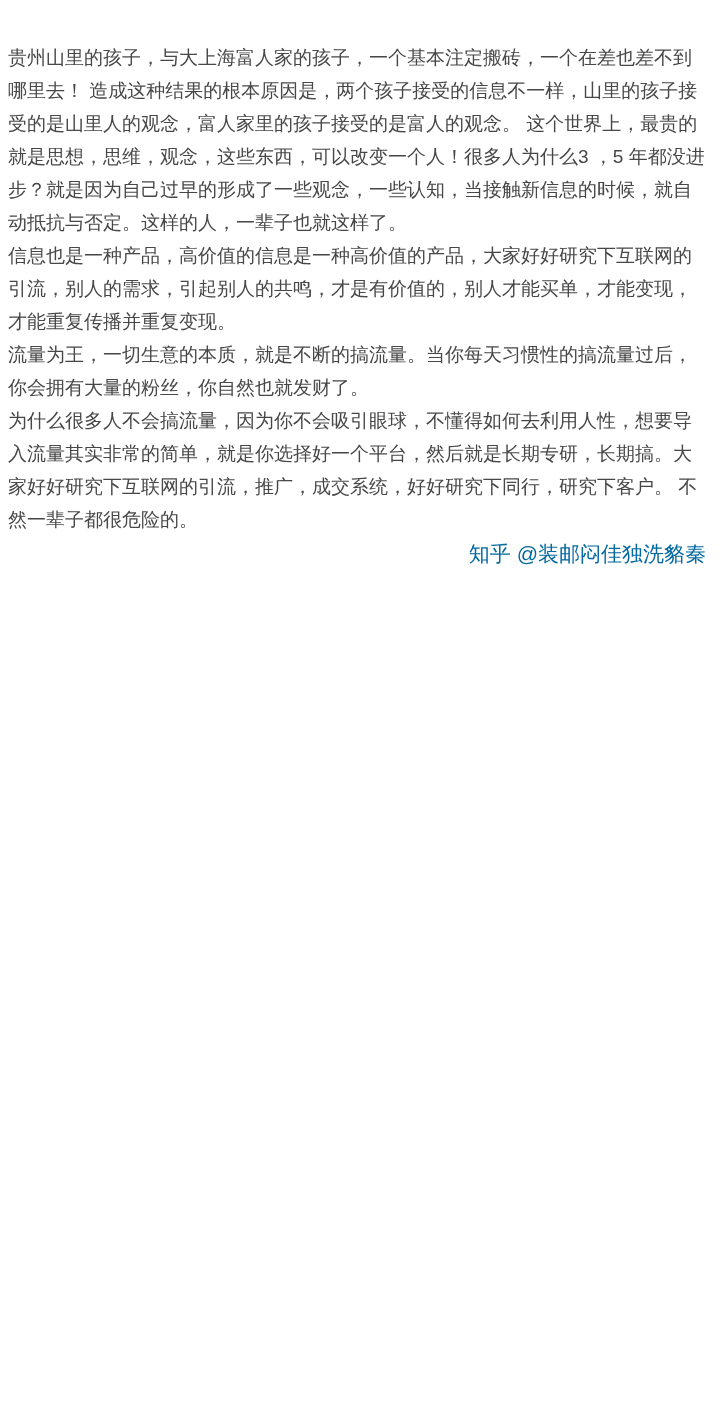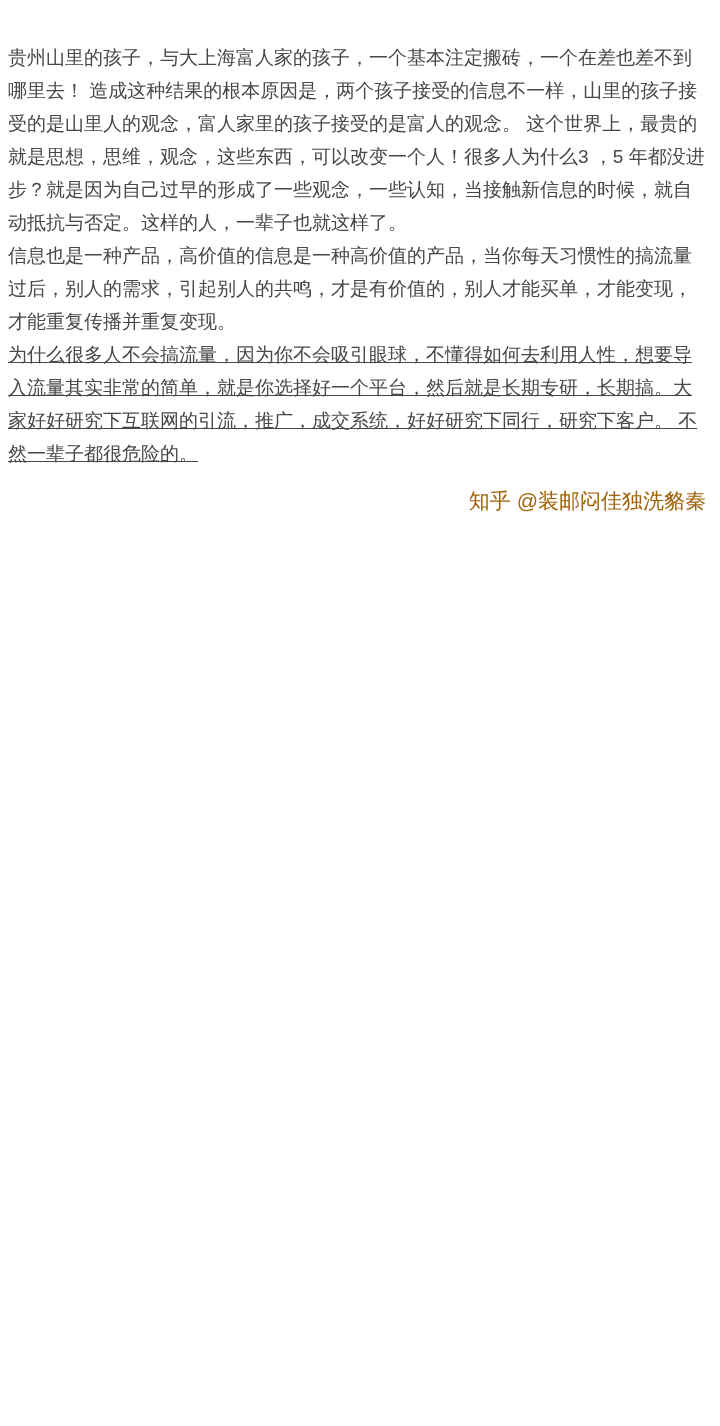"信息也是一种产品，高价值的信息是一种高价值的产品，当你每天习惯性的搞流量过后，别" p.p6 { text: 当你每天习惯性的搞流量过后 -> 大家好好研究下互联网的引流 }
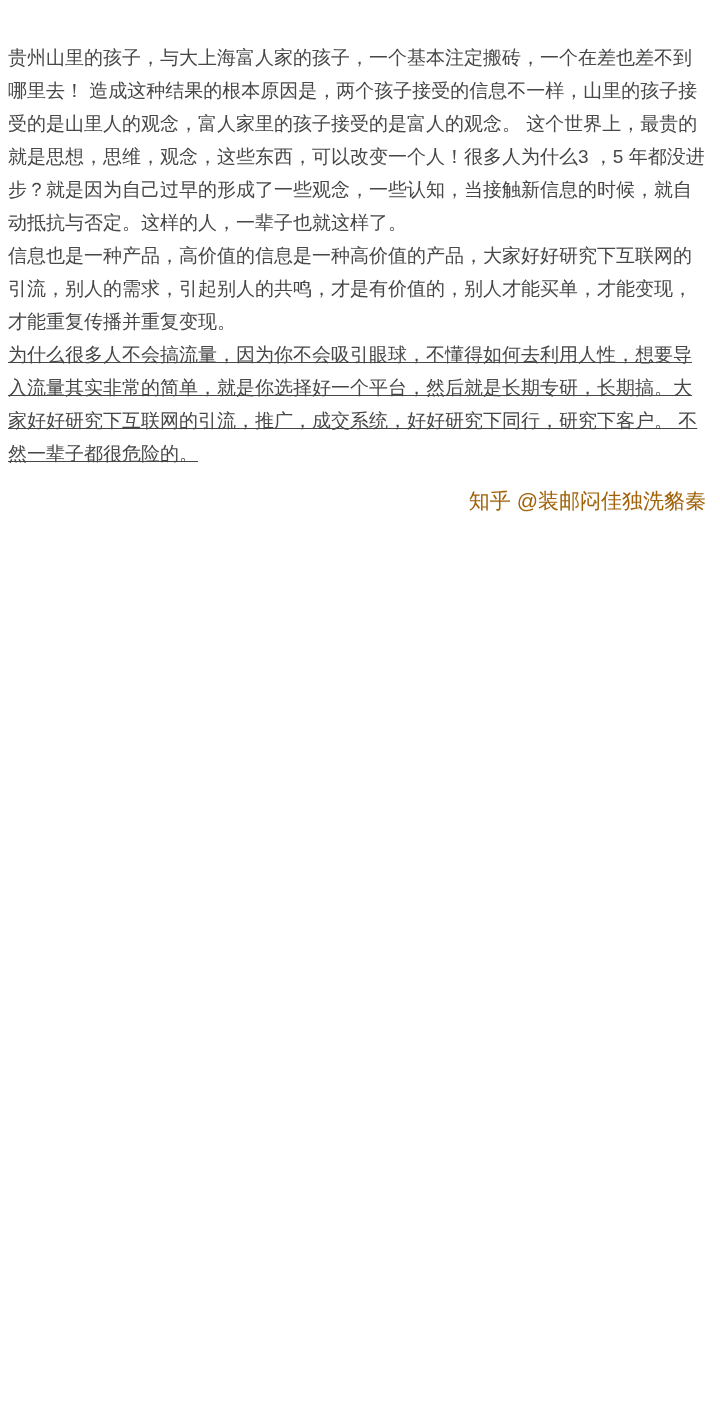"流量为王，一切生意的本质，就是不断的搞流量。当你每天习惯性的搞流量过后，你会拥有" p.p7 { html: none -> <p>流量为王，一切生意的本质，就是不断的搞流量。当你每天习惯性的搞流量过后，你会拥有大量的粉丝，你自然也就发财了。</p> }
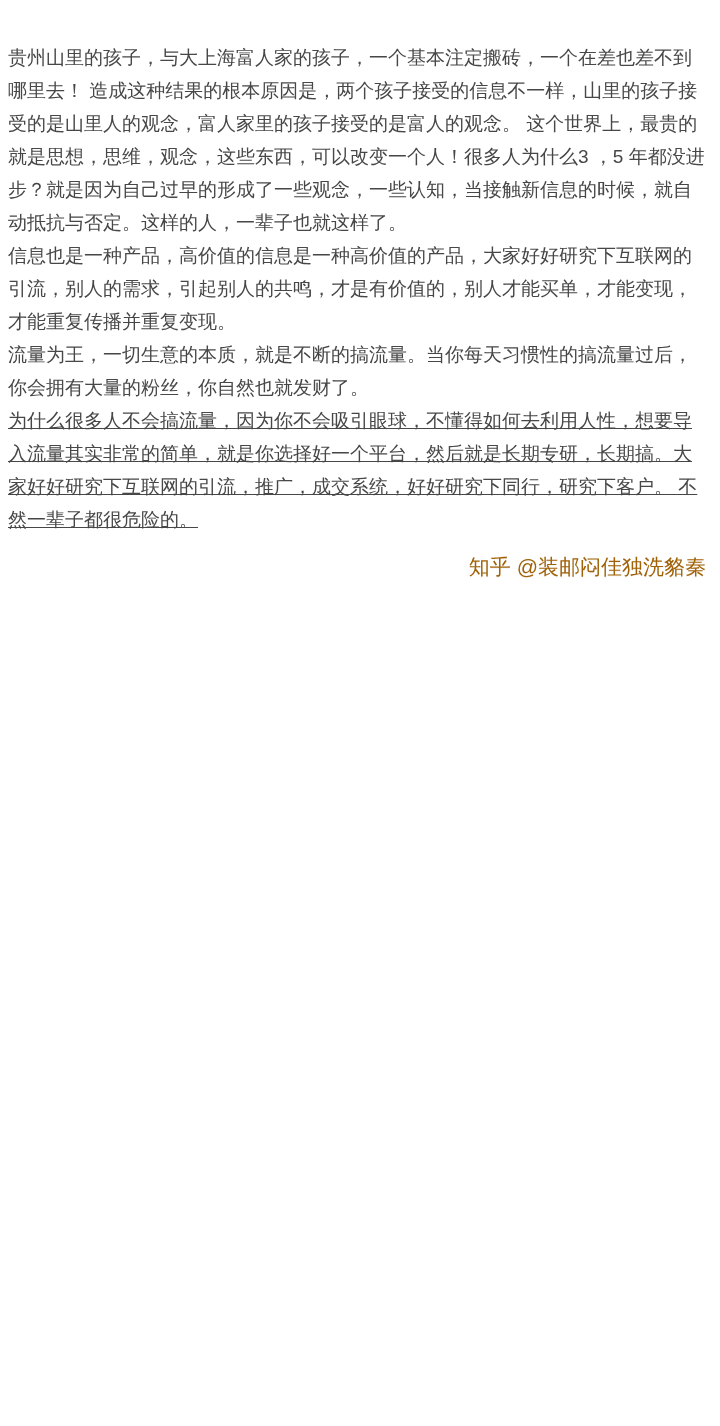"为什么很多人不会搞流量，因为你不会吸引眼球，不懂得如何去利用人性，想要导入流量其" .p9 { text-decoration: underline -> none }
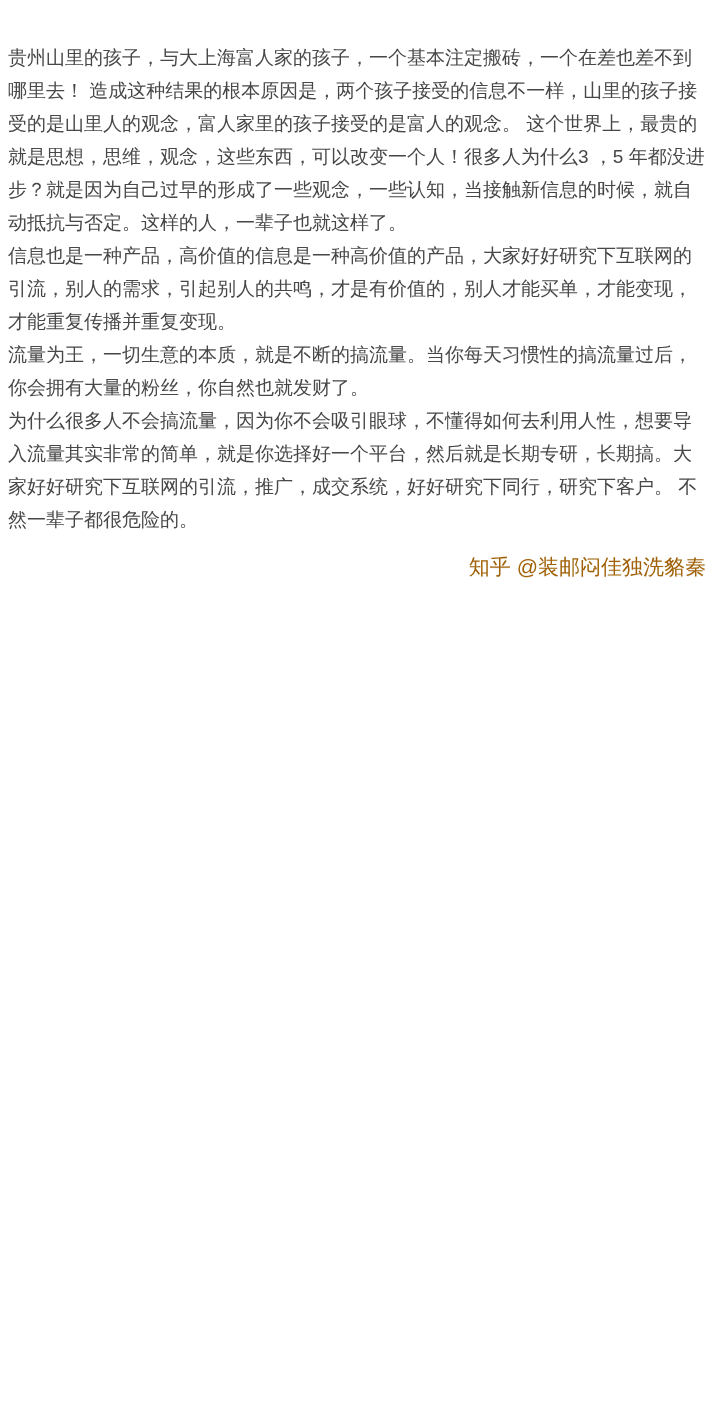"知乎 @装邮闷佳独洗貉秦" .watermark { color: #a16207 -> #0369a1; margin-top: 16px -> 3px }
